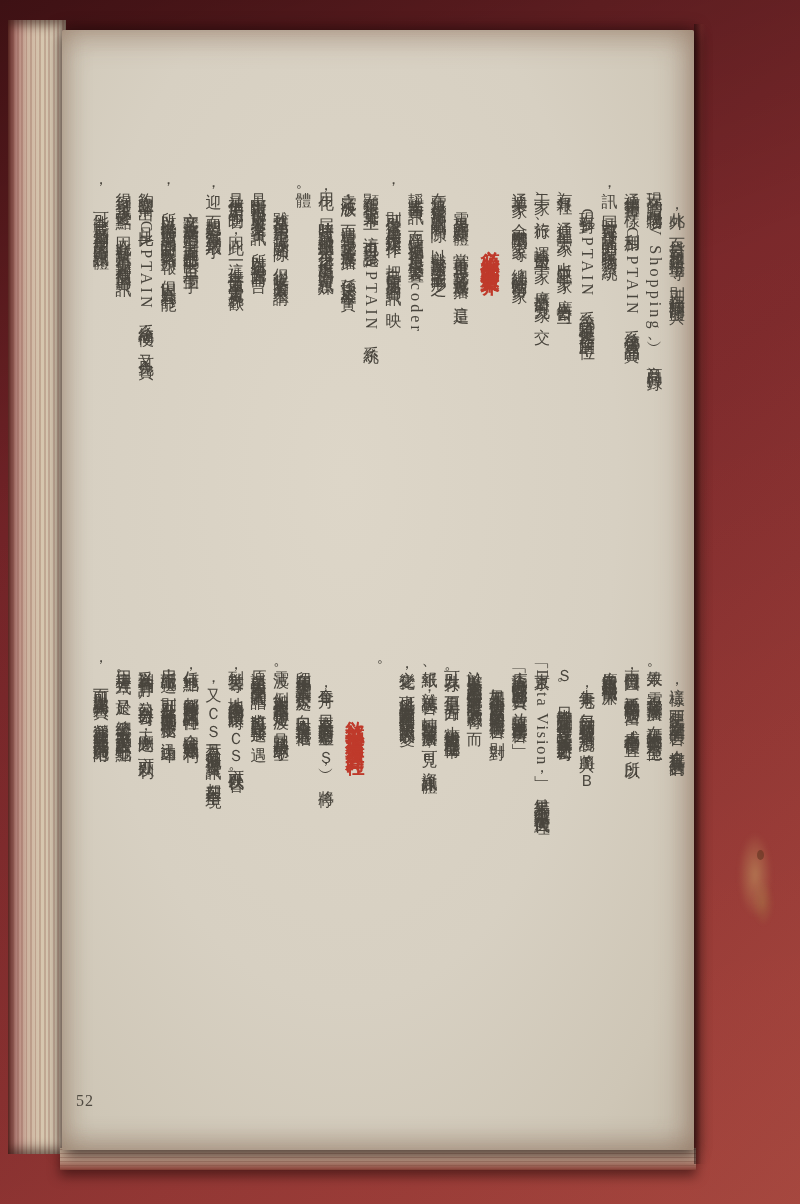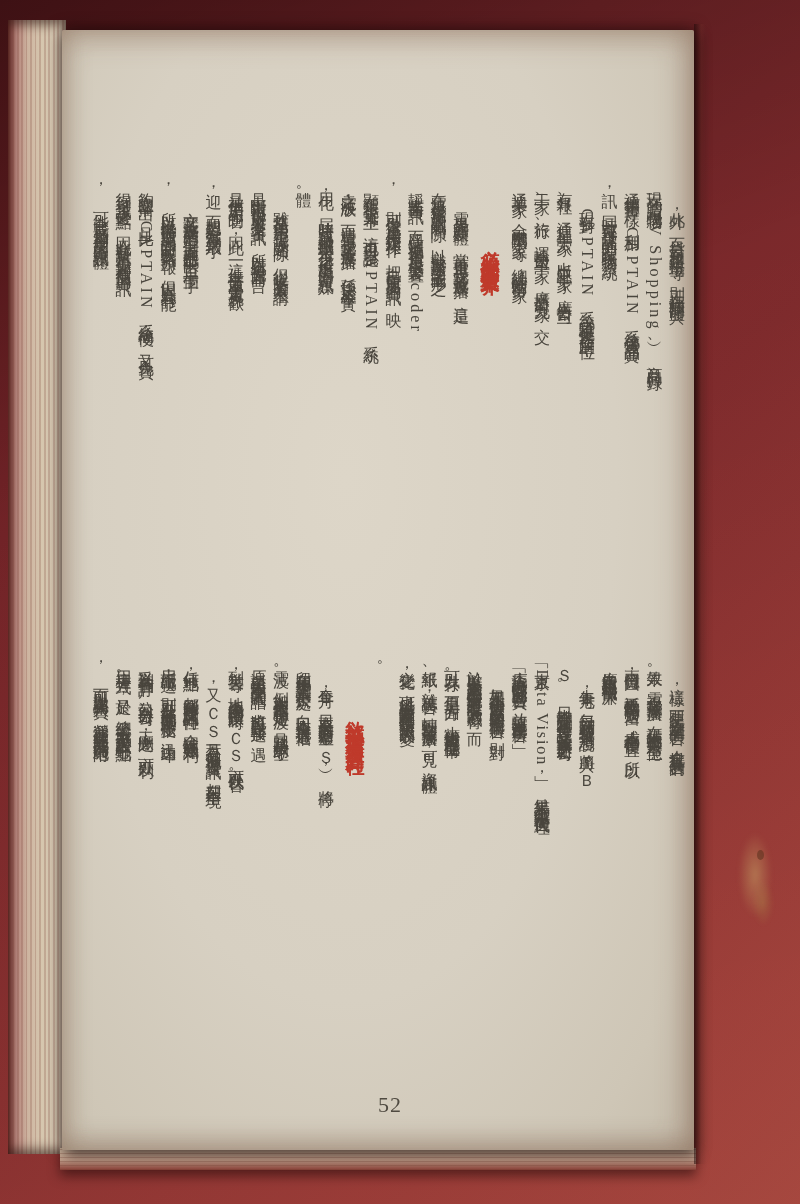"52" .page-number { font-size: 22px -> 16px; text-align: center -> none }
